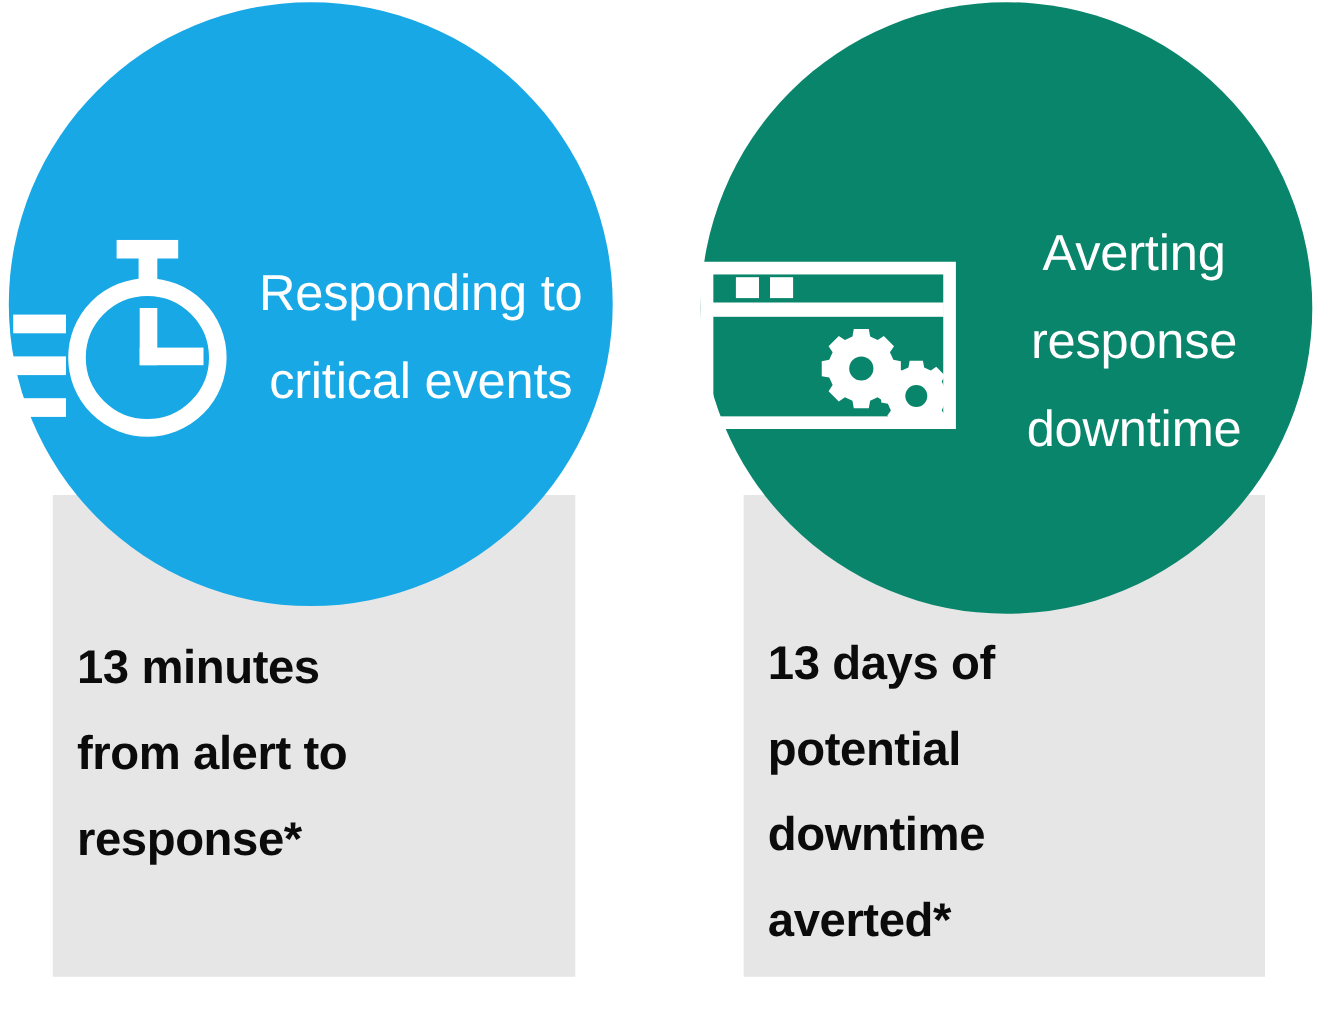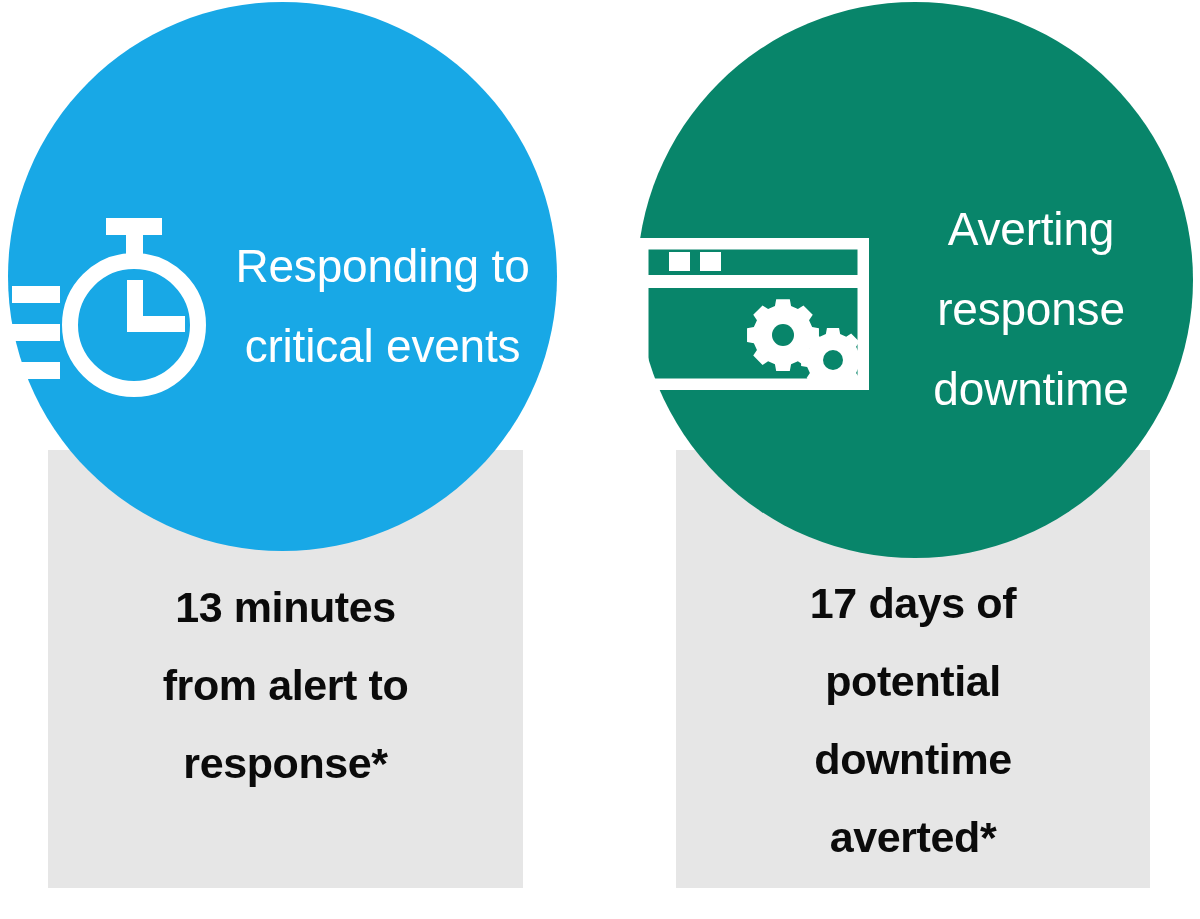"13 minutes" .stat-text { text-align: center -> none }
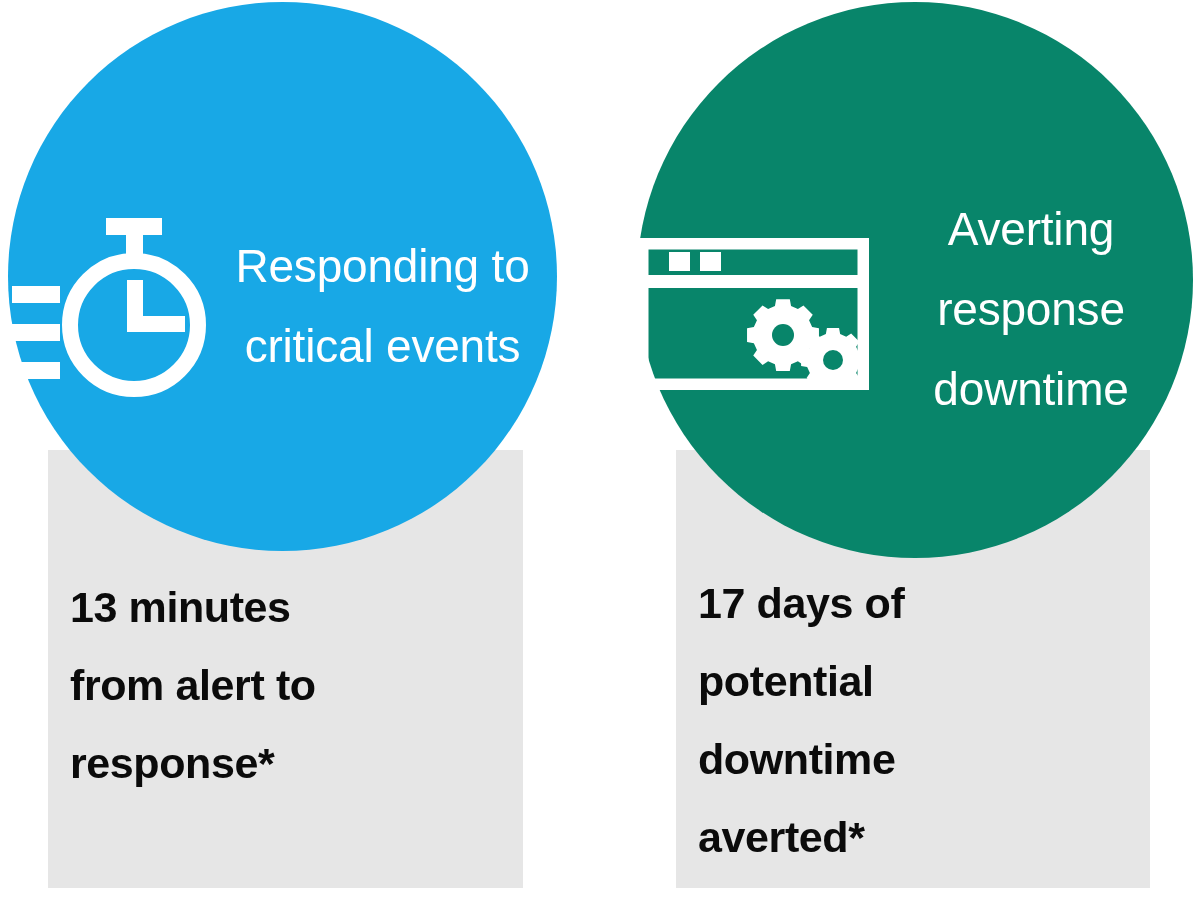"17 days of" div.stat-text { text: 17 -> 13 }
